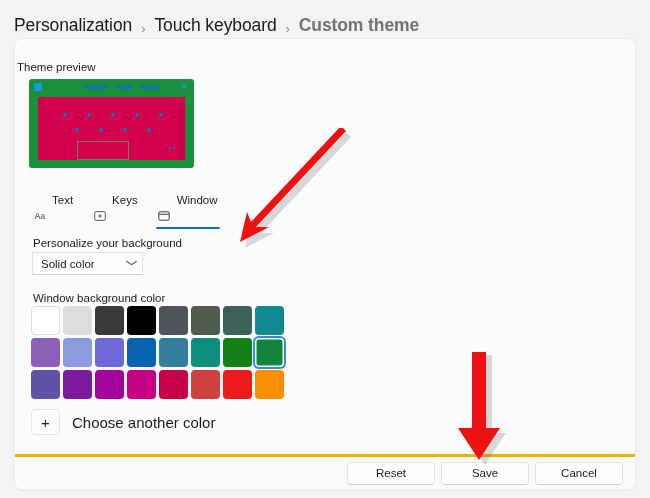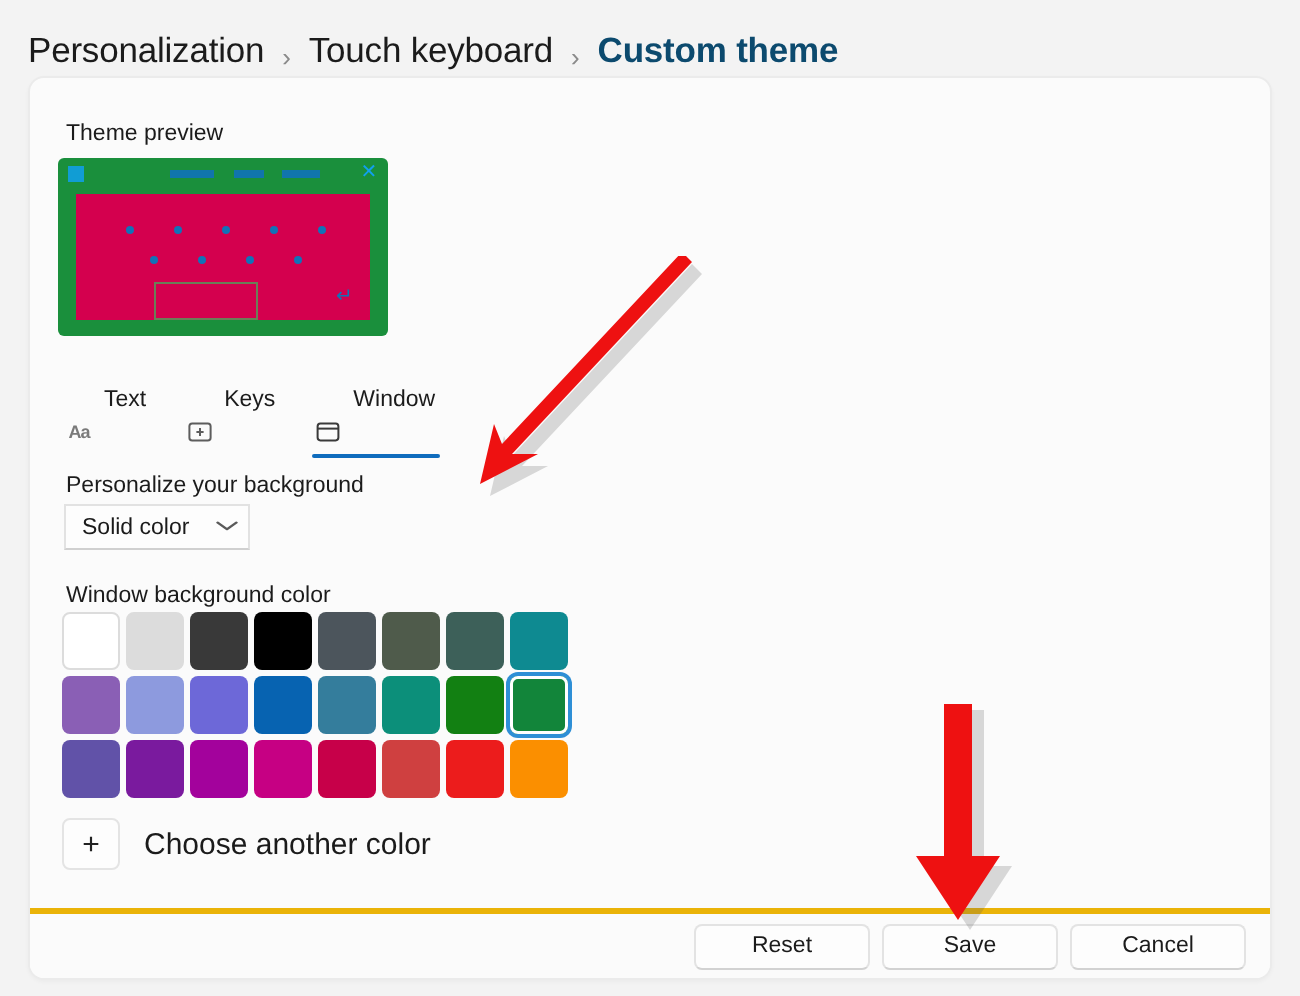"Custom theme" .crumb-current { color: #0c4a6e -> #737373 }
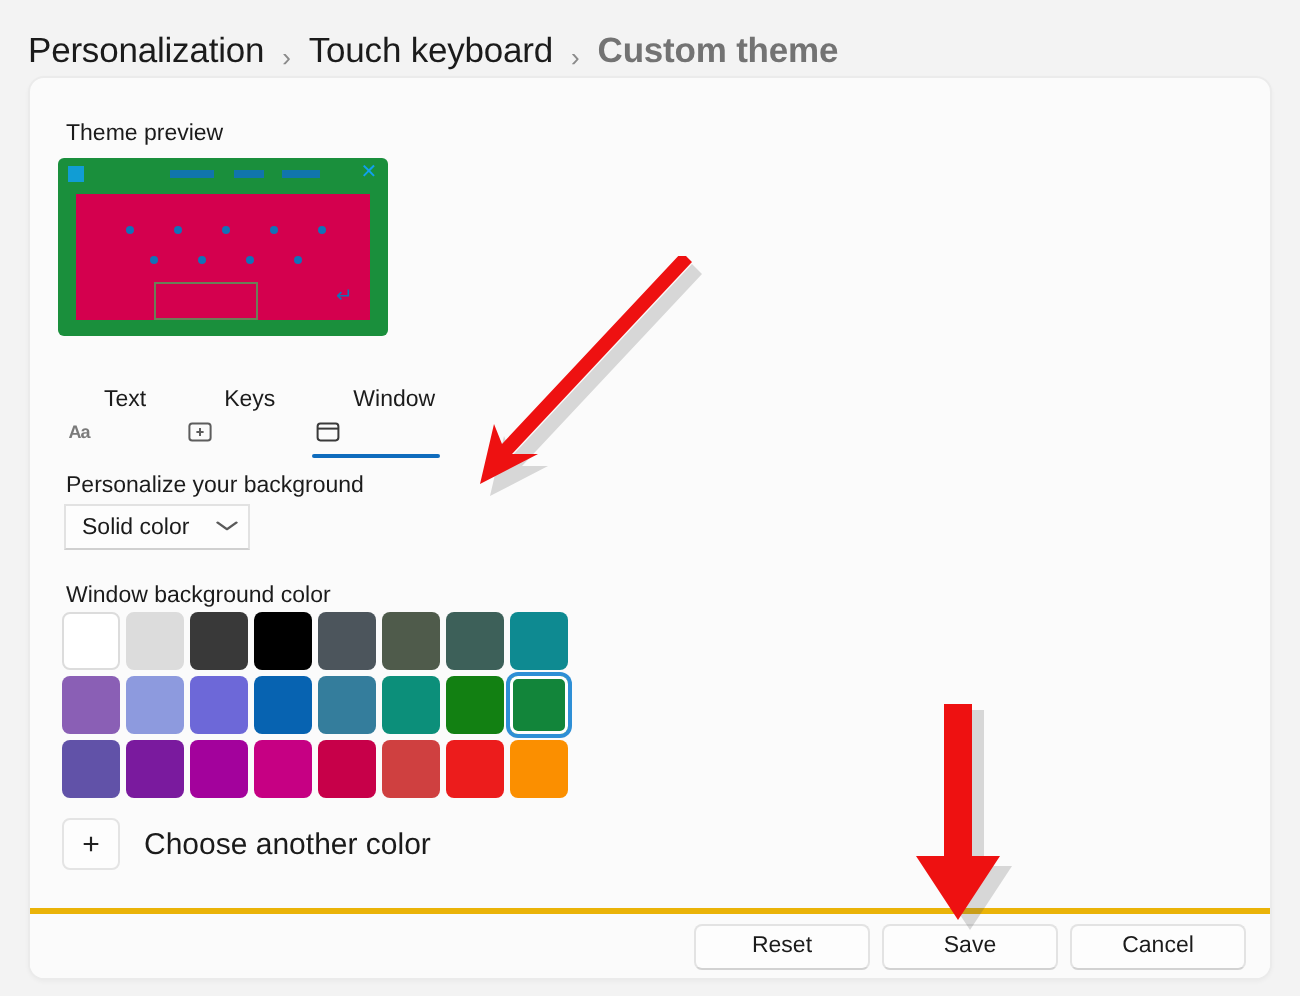"Theme preview" #theme-preview-label { left: 18px -> 2px }
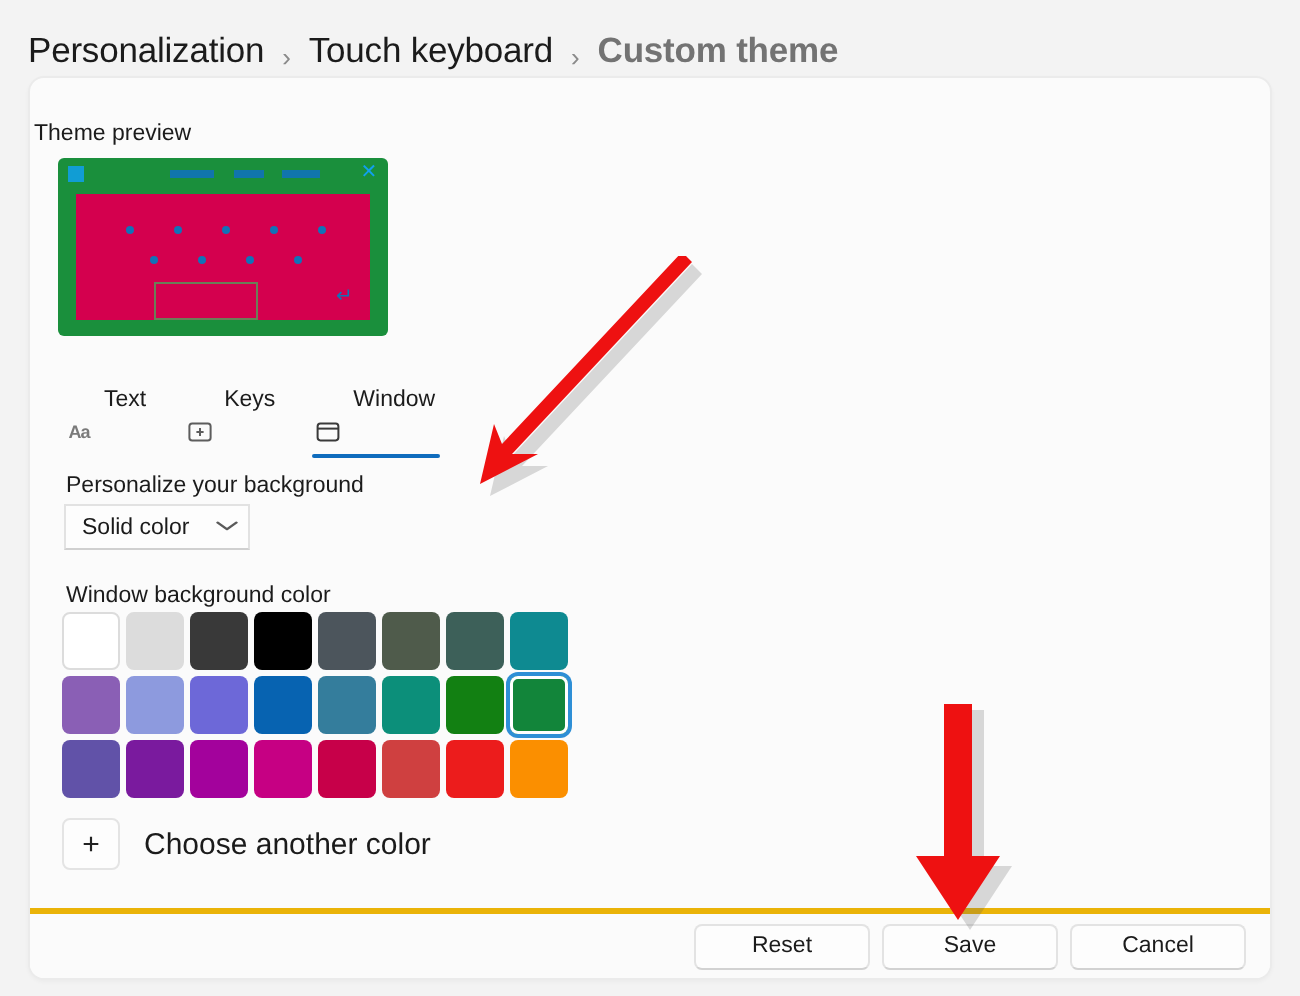"Solid color" #bg-select { width: 93px -> 111px }
